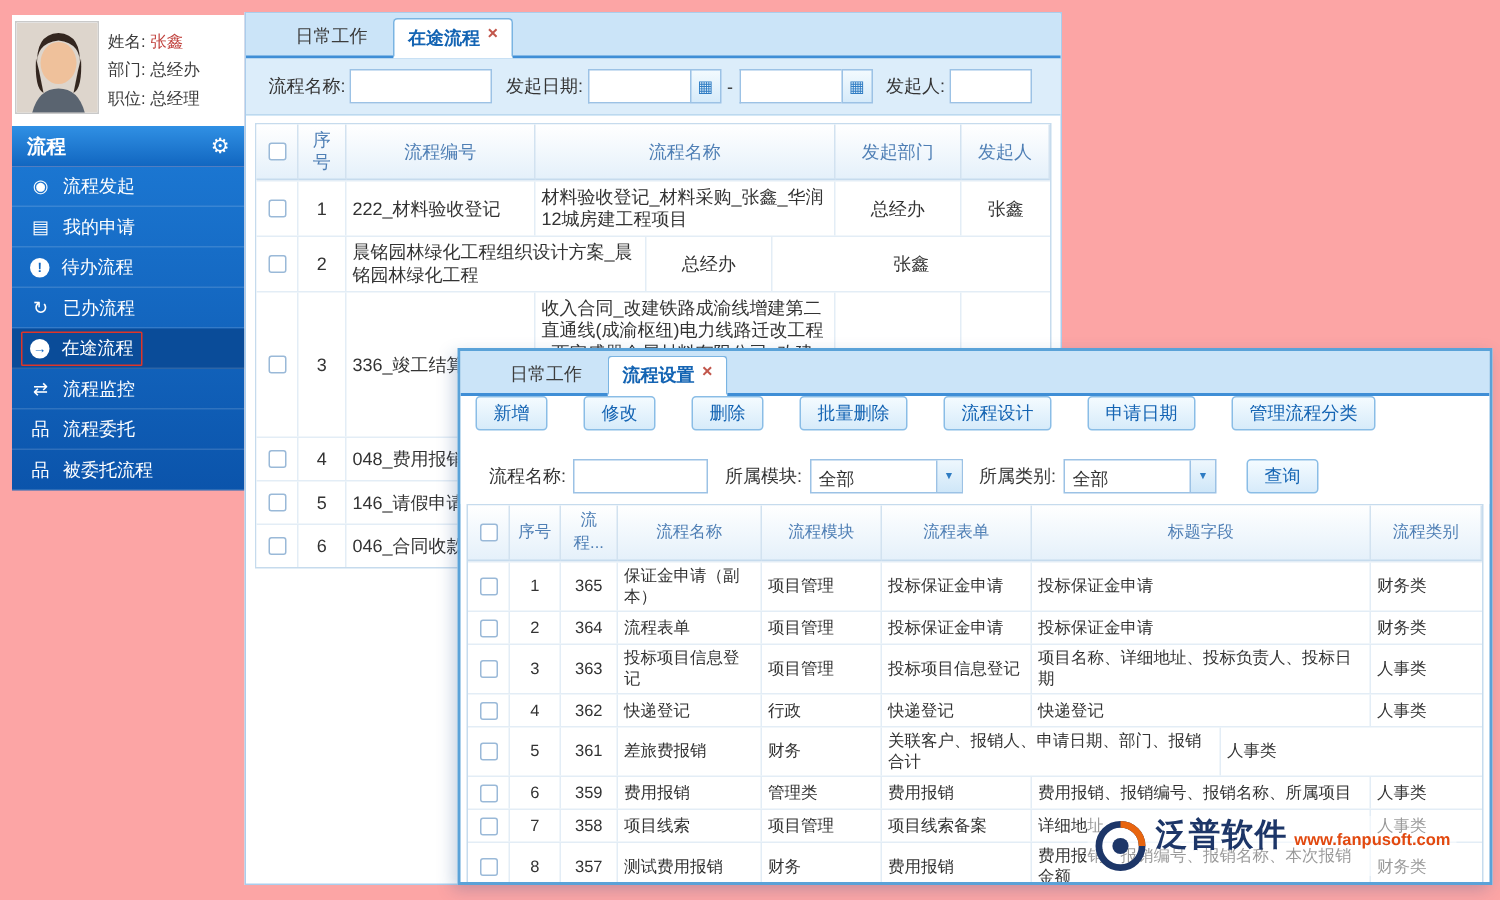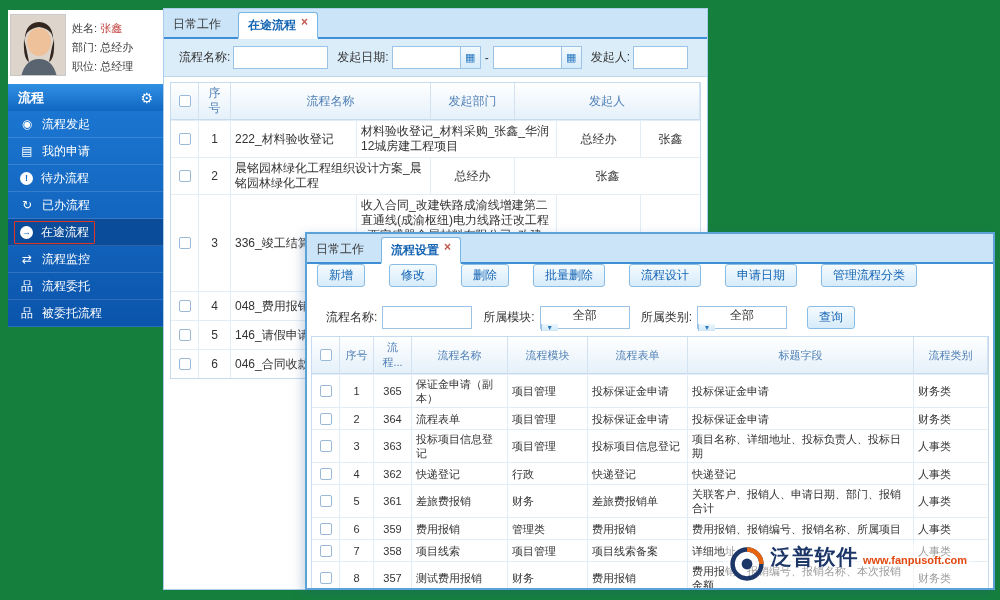"姓名: 张鑫" .screen { background: #15803d -> #fca5a5 }
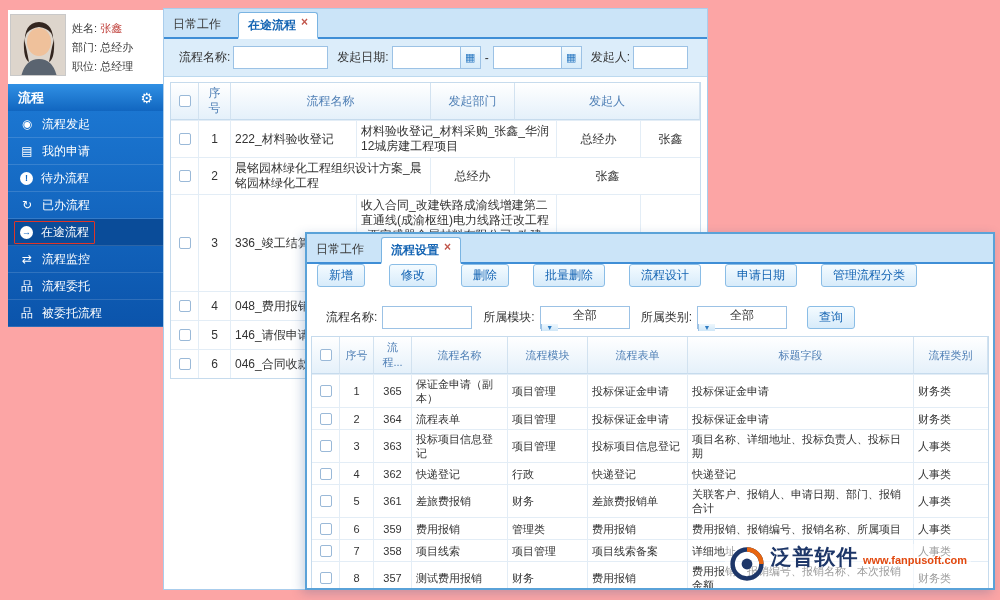"日常工作" .tabbar { padding-left: 0 -> 24px }
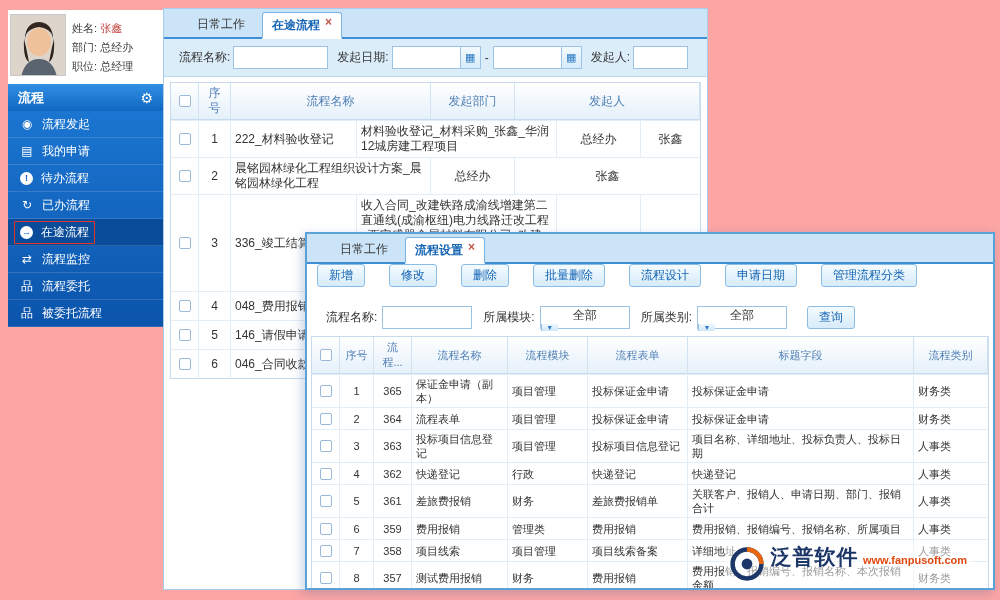"流程编号" span.cell { html: none -> <span>流程编号</span> }
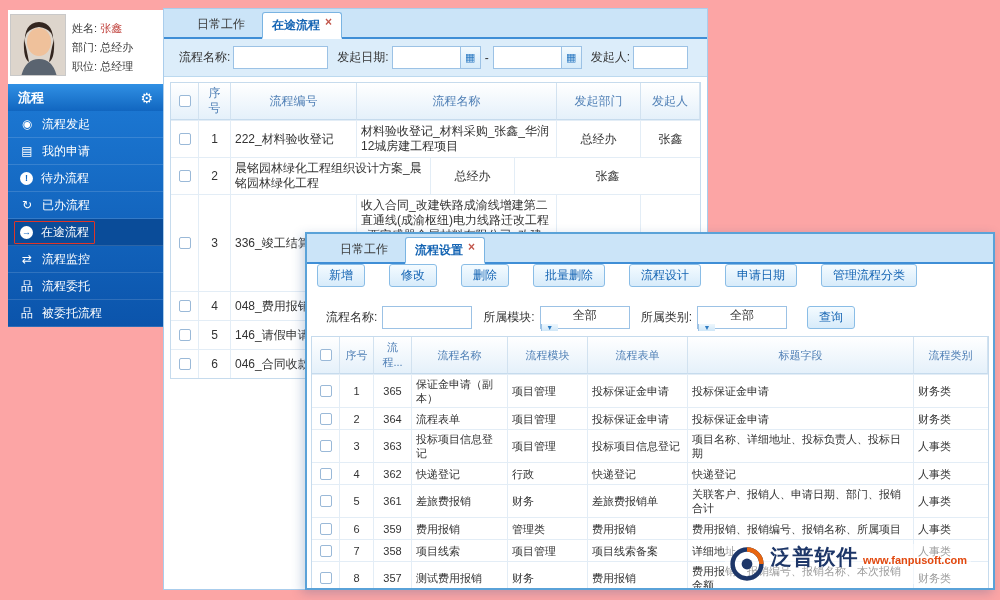"全部" .select { align-items: center -> flex-end; flex-direction: column -> none; width: 90px -> 102px }
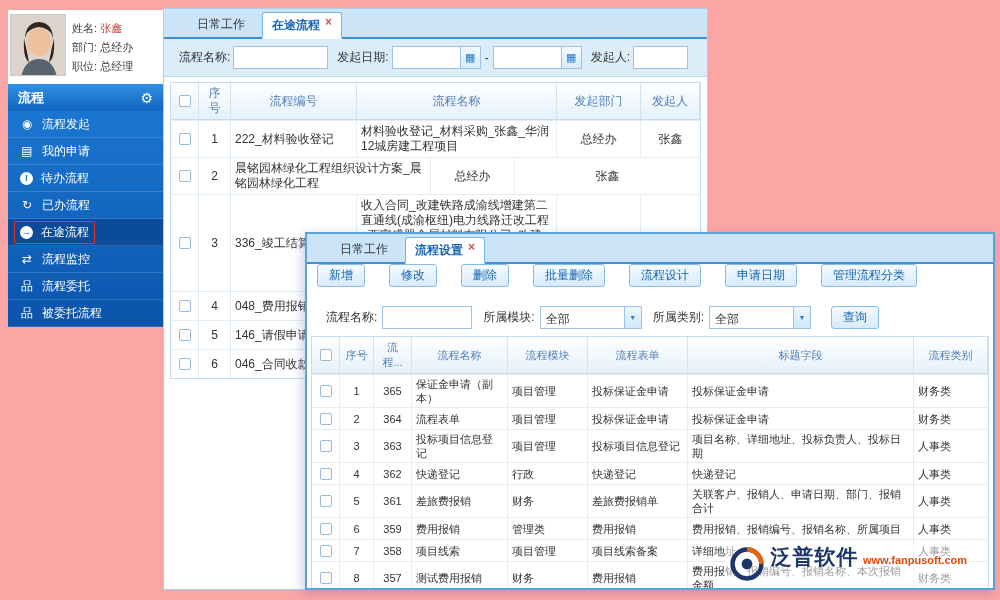"差旅费报销单" span.cell { html: <span>差旅费报销单</span> -> none }
